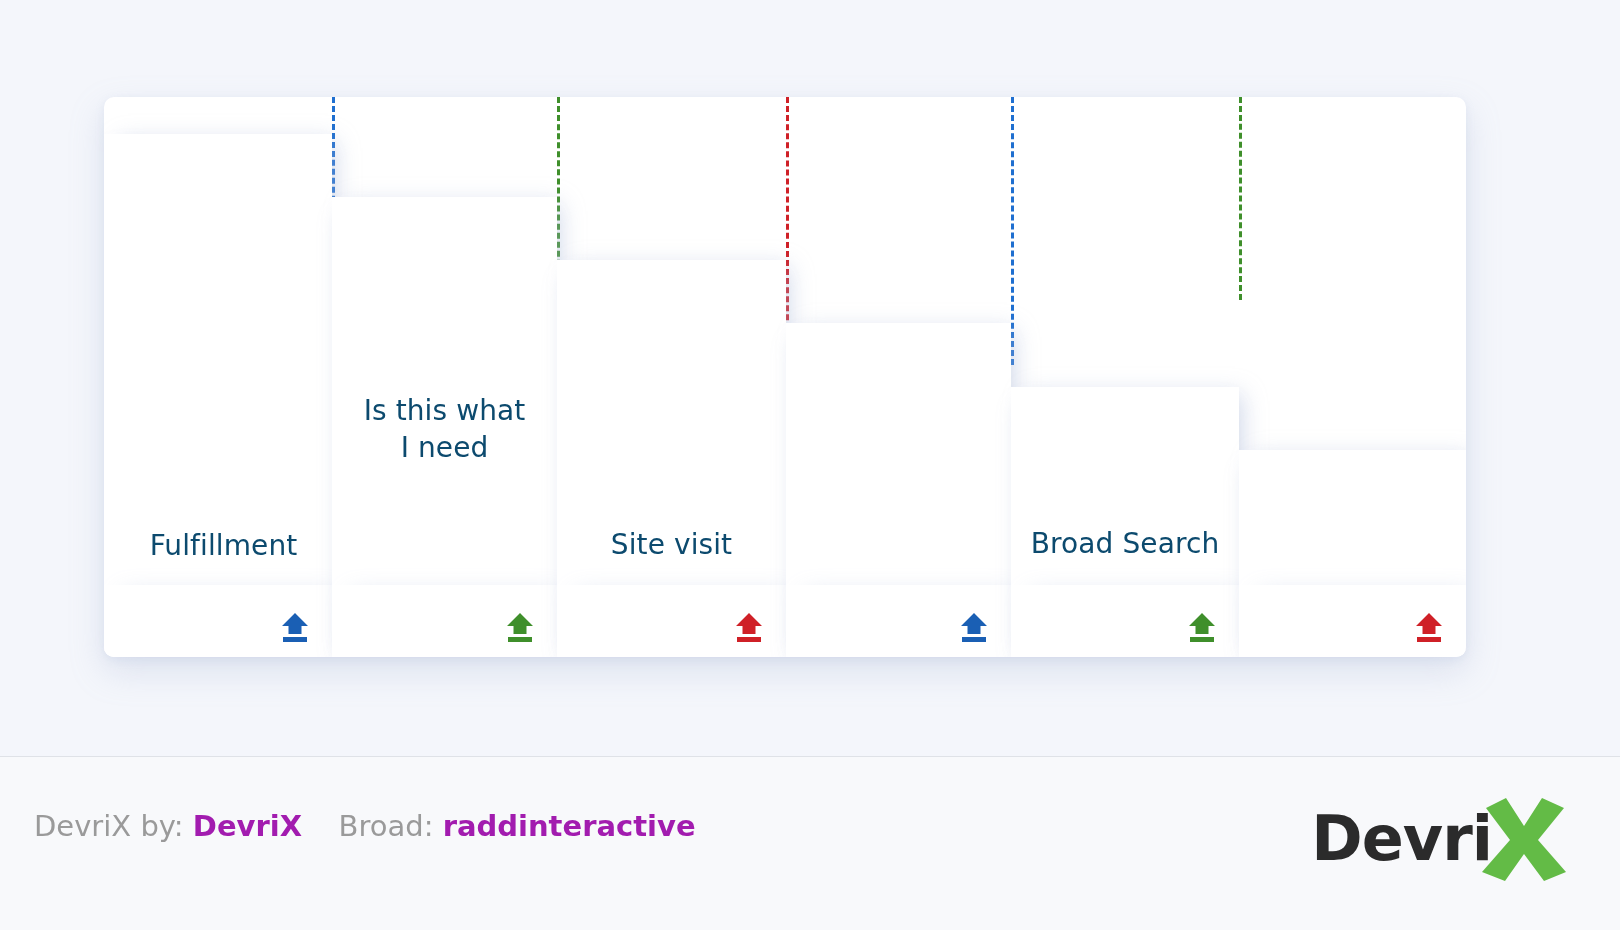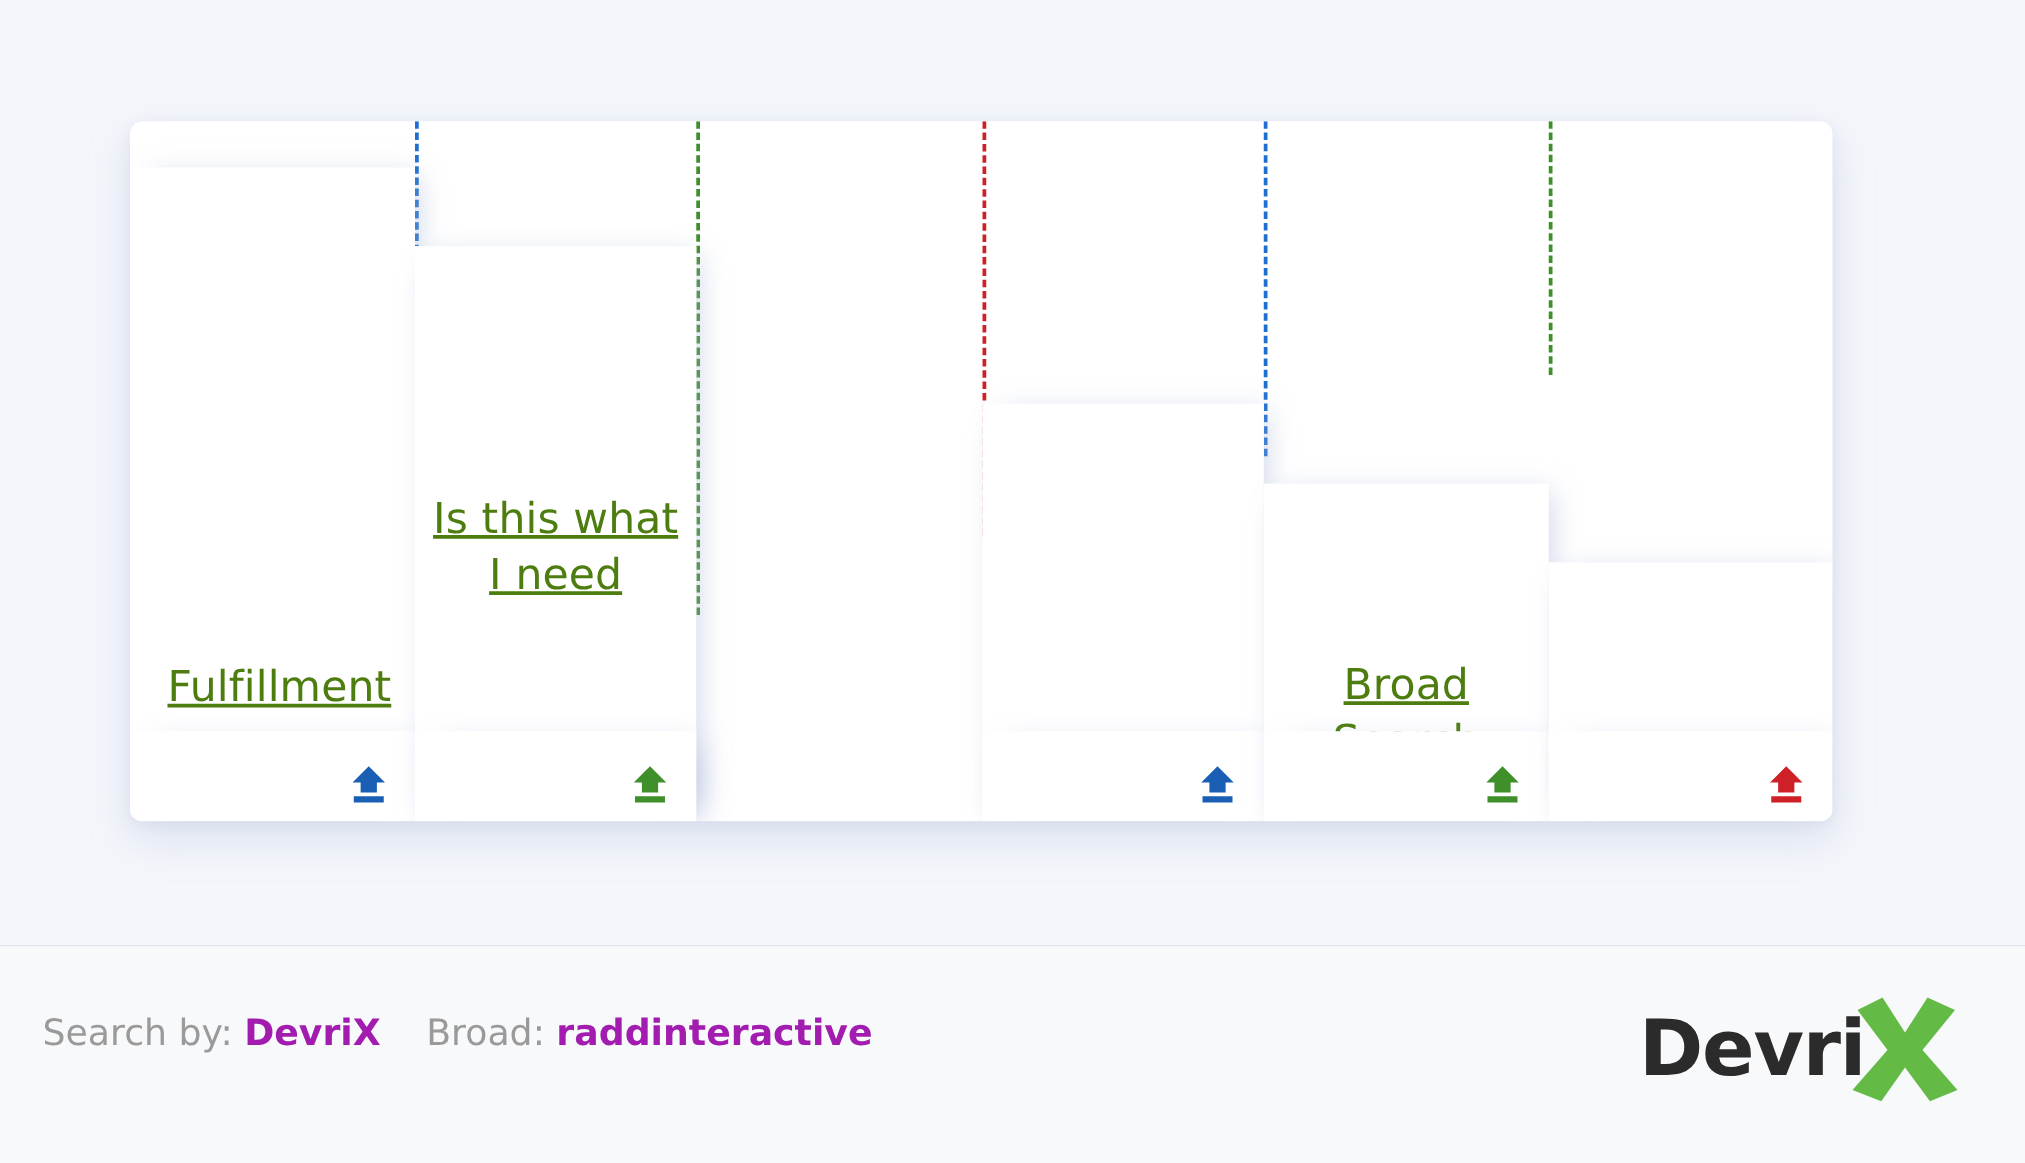"Is this what" .step .label { color: #4d7c0f -> #0c4a6e; font-size: 34px -> 28px; text-decoration: underline -> none }
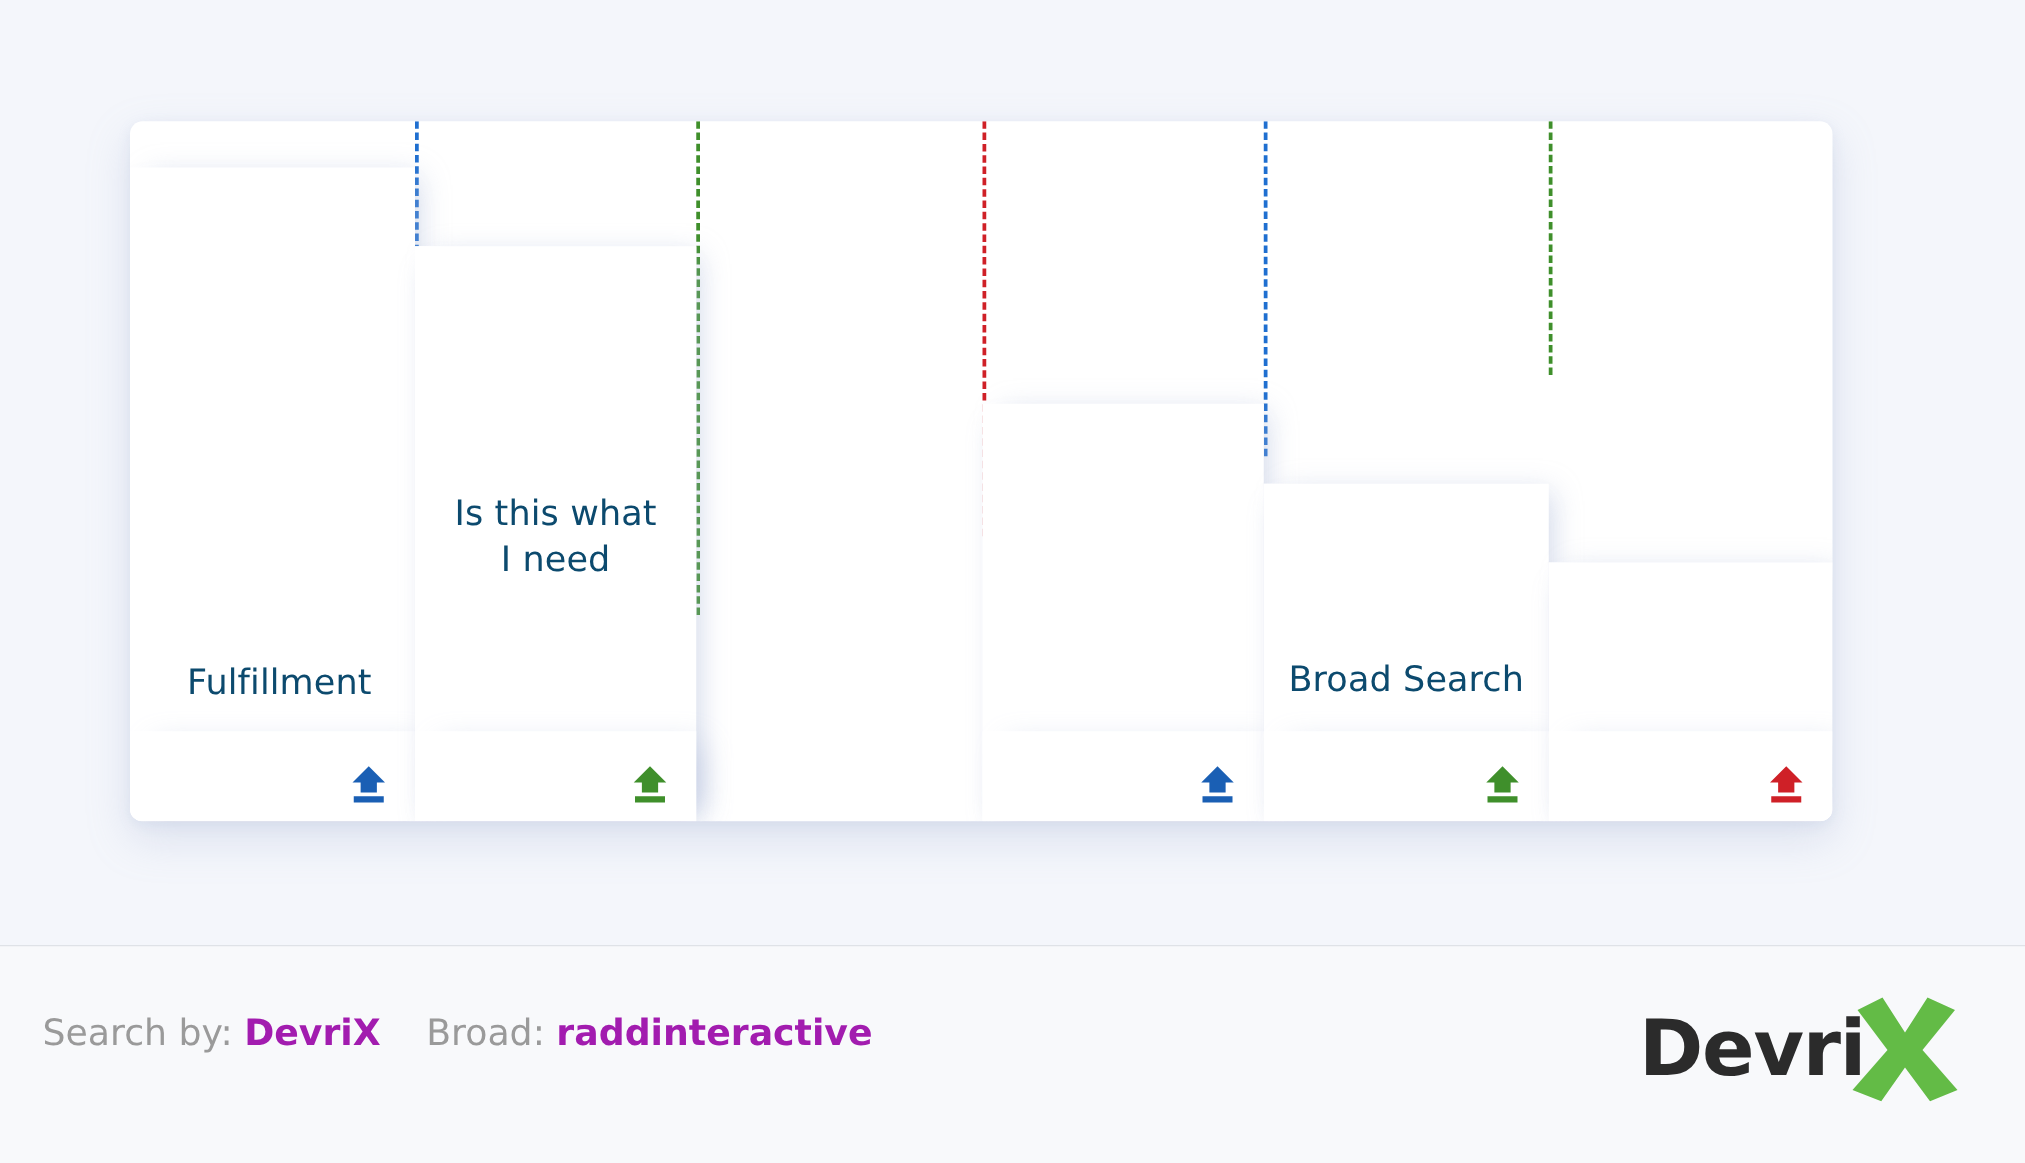"Site visit" div.step { html: none -> <div> <div></div> <div>Site visit</div> <div> <div> <svg> <path></path> <rect></rect> </svg> </div> </div> </div> }
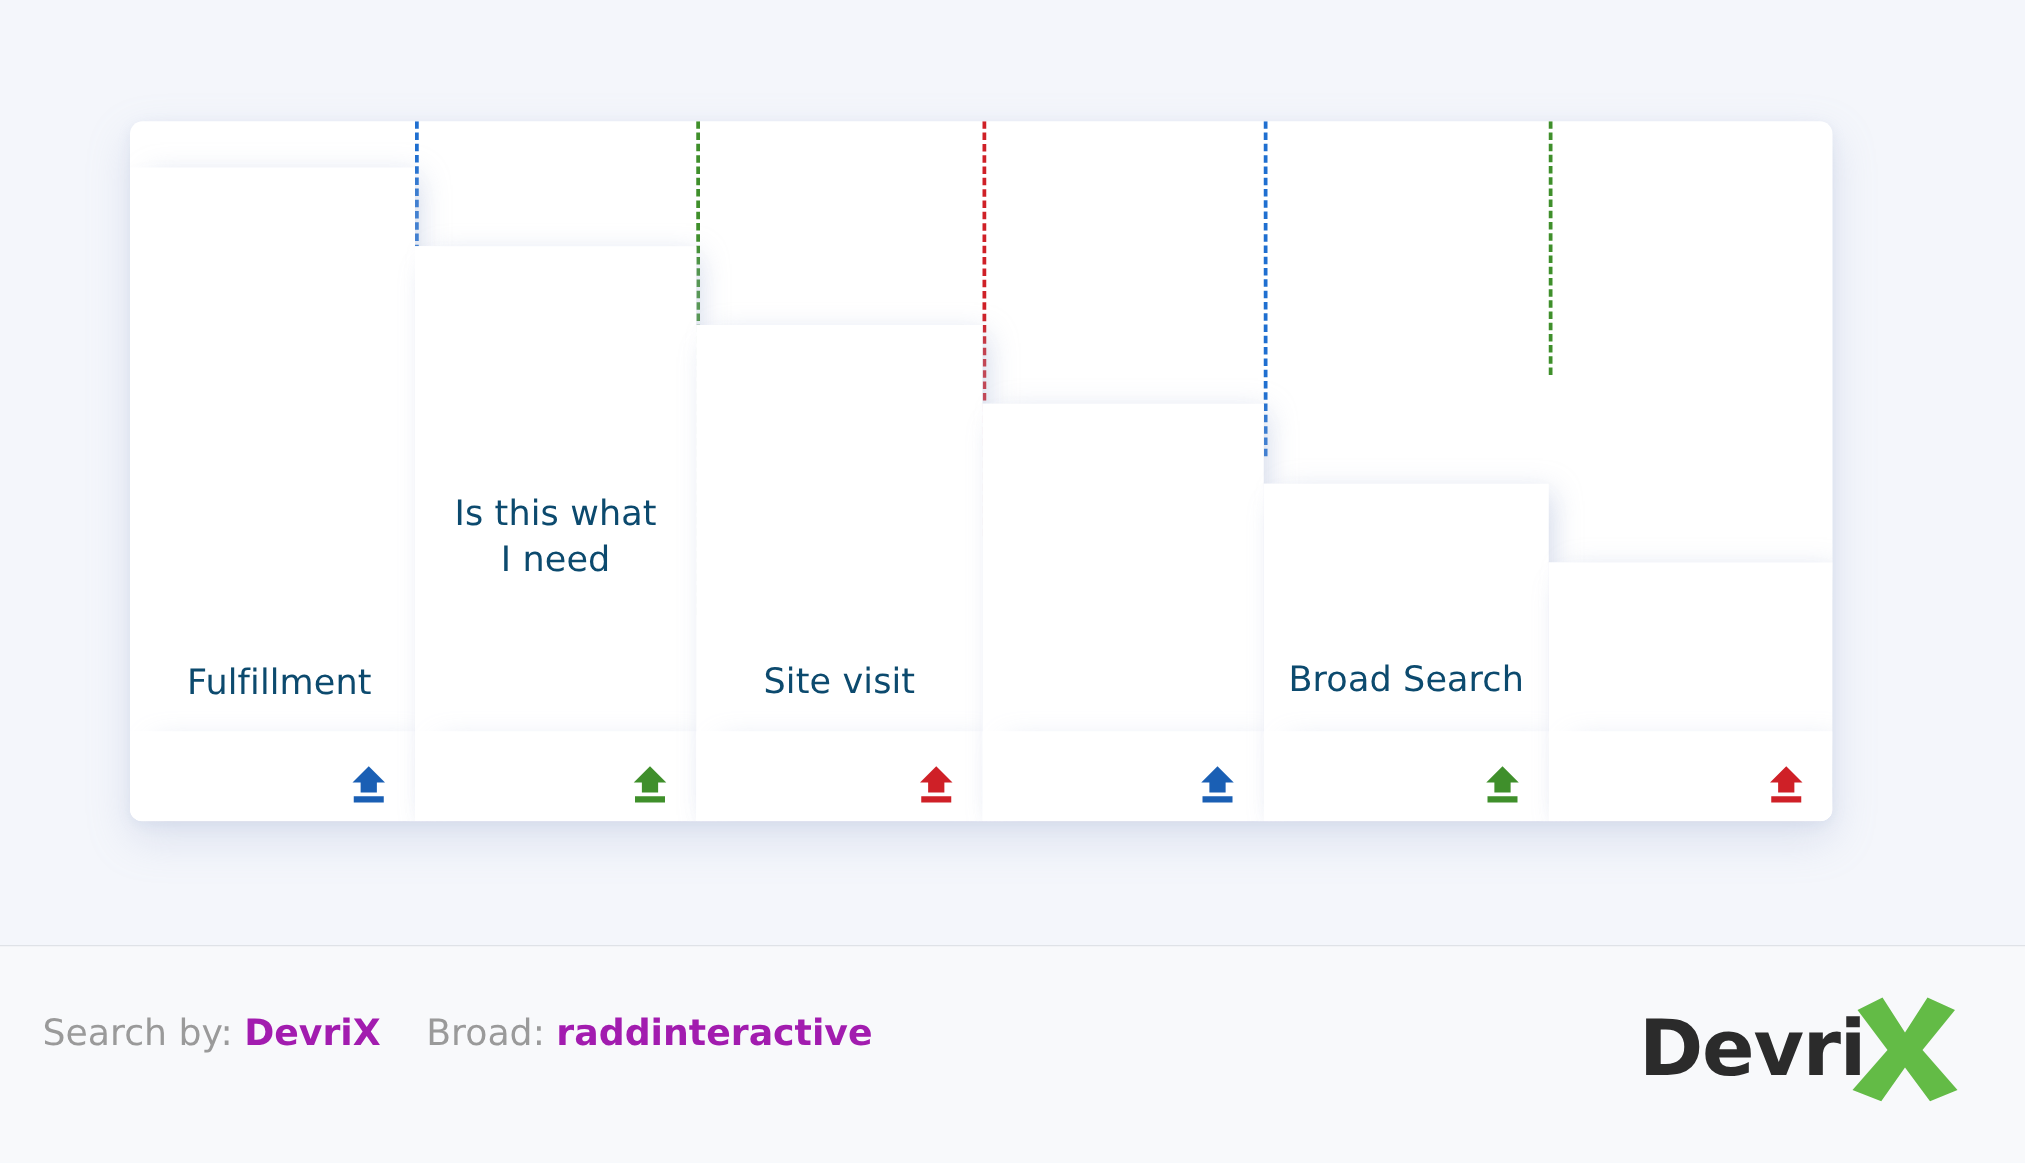"Search by:" span.muted { text: Search -> DevriX }
